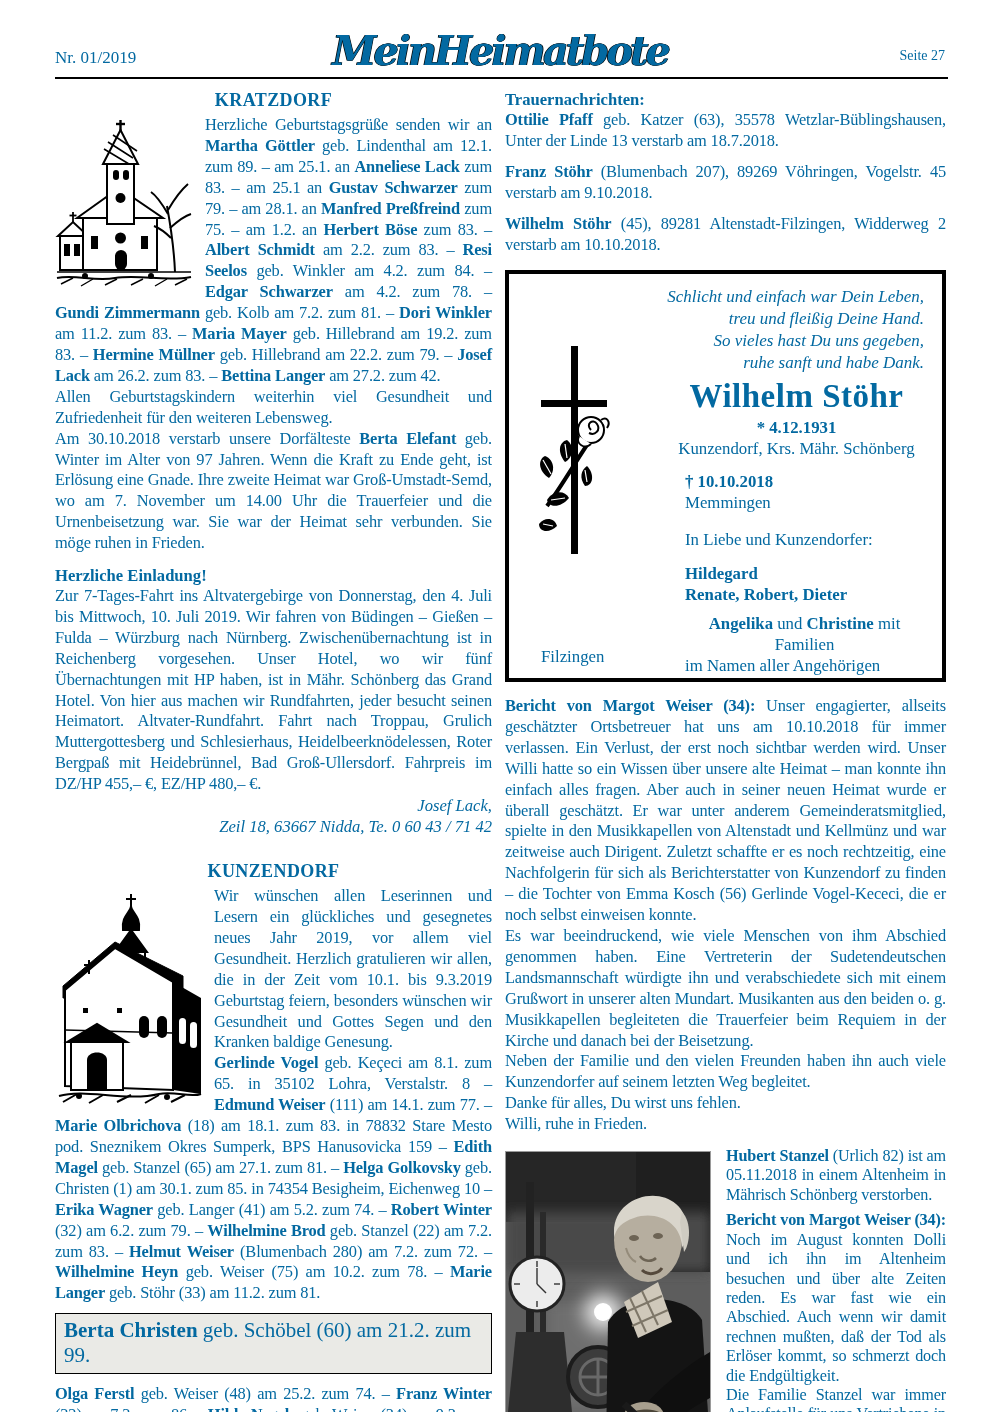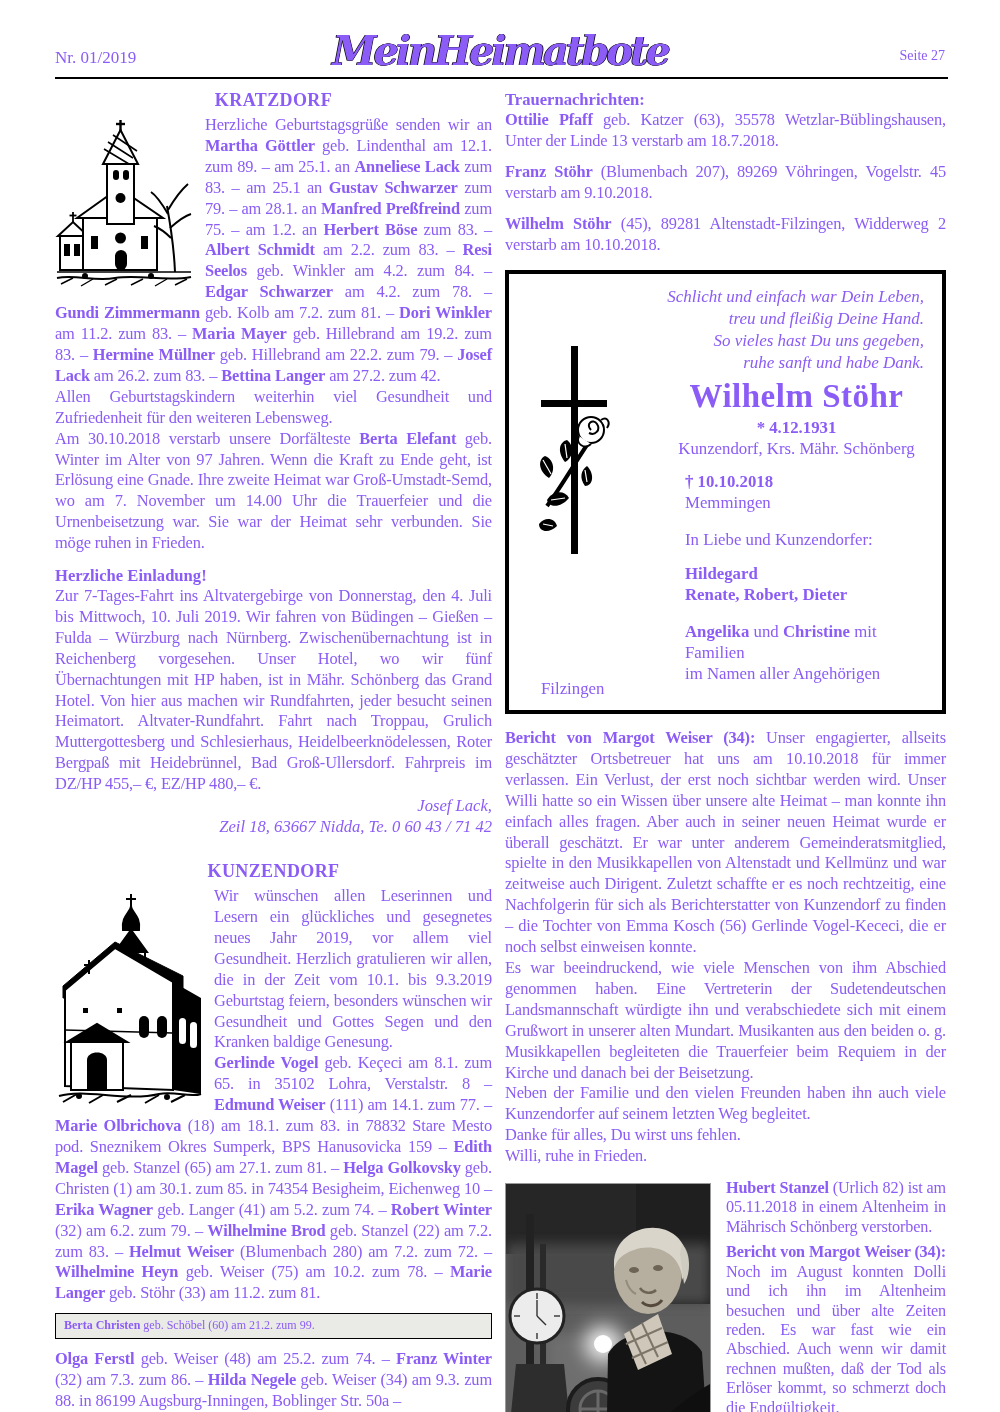"Nr. 01/2019" .page { color: #8b5cf6 -> #0369a1 }
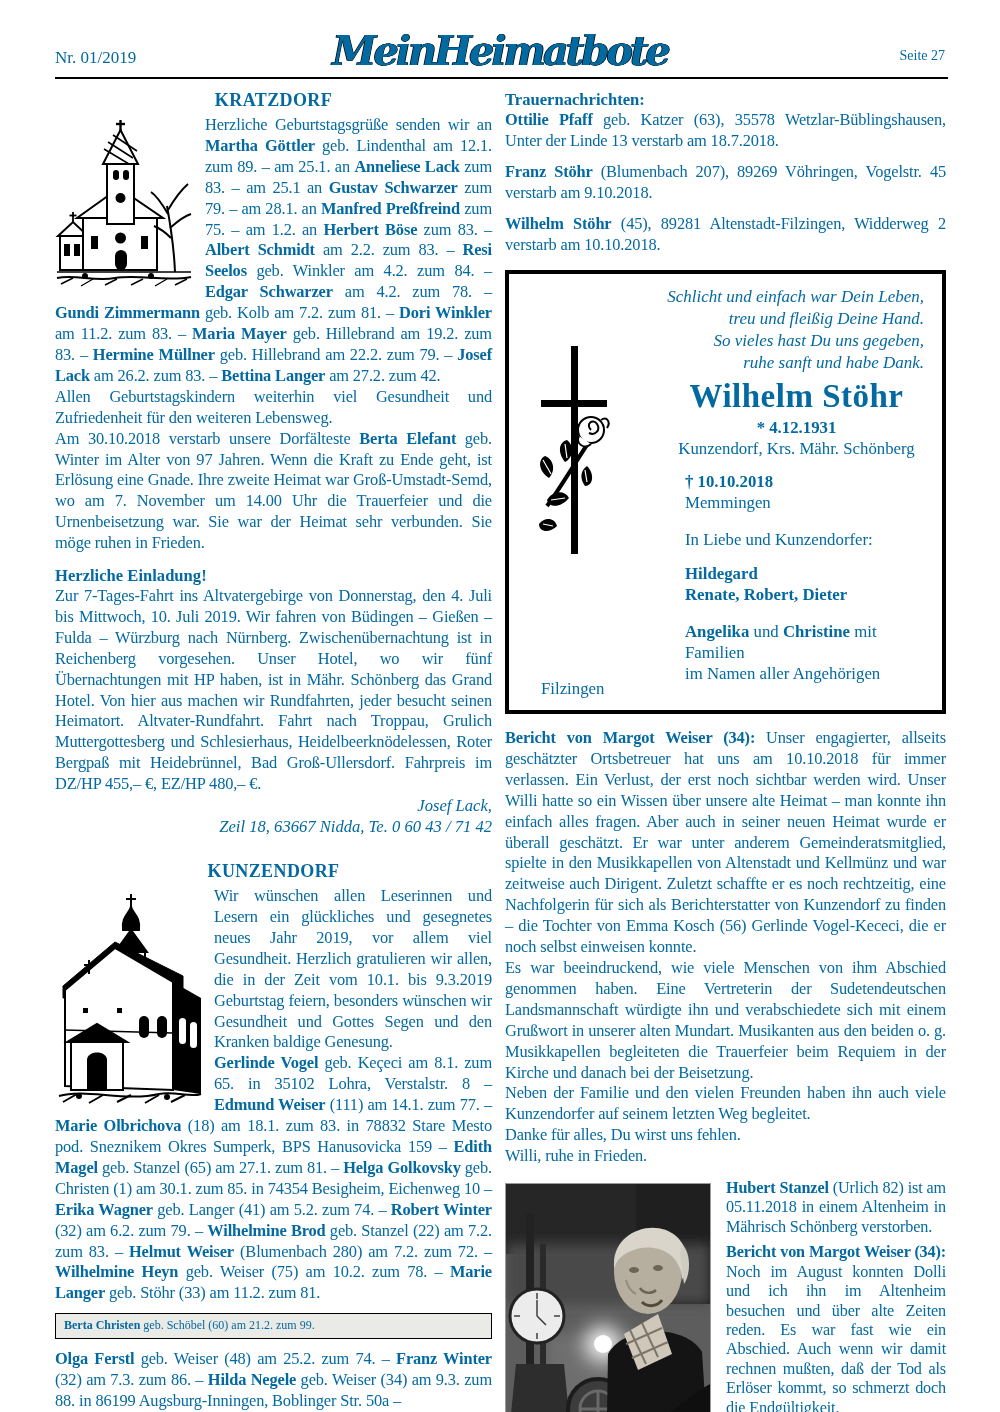"Schlicht und einfach war Dein" .obit { padding: 12px 18px 24px 18px -> 12px 18px 0 18px }
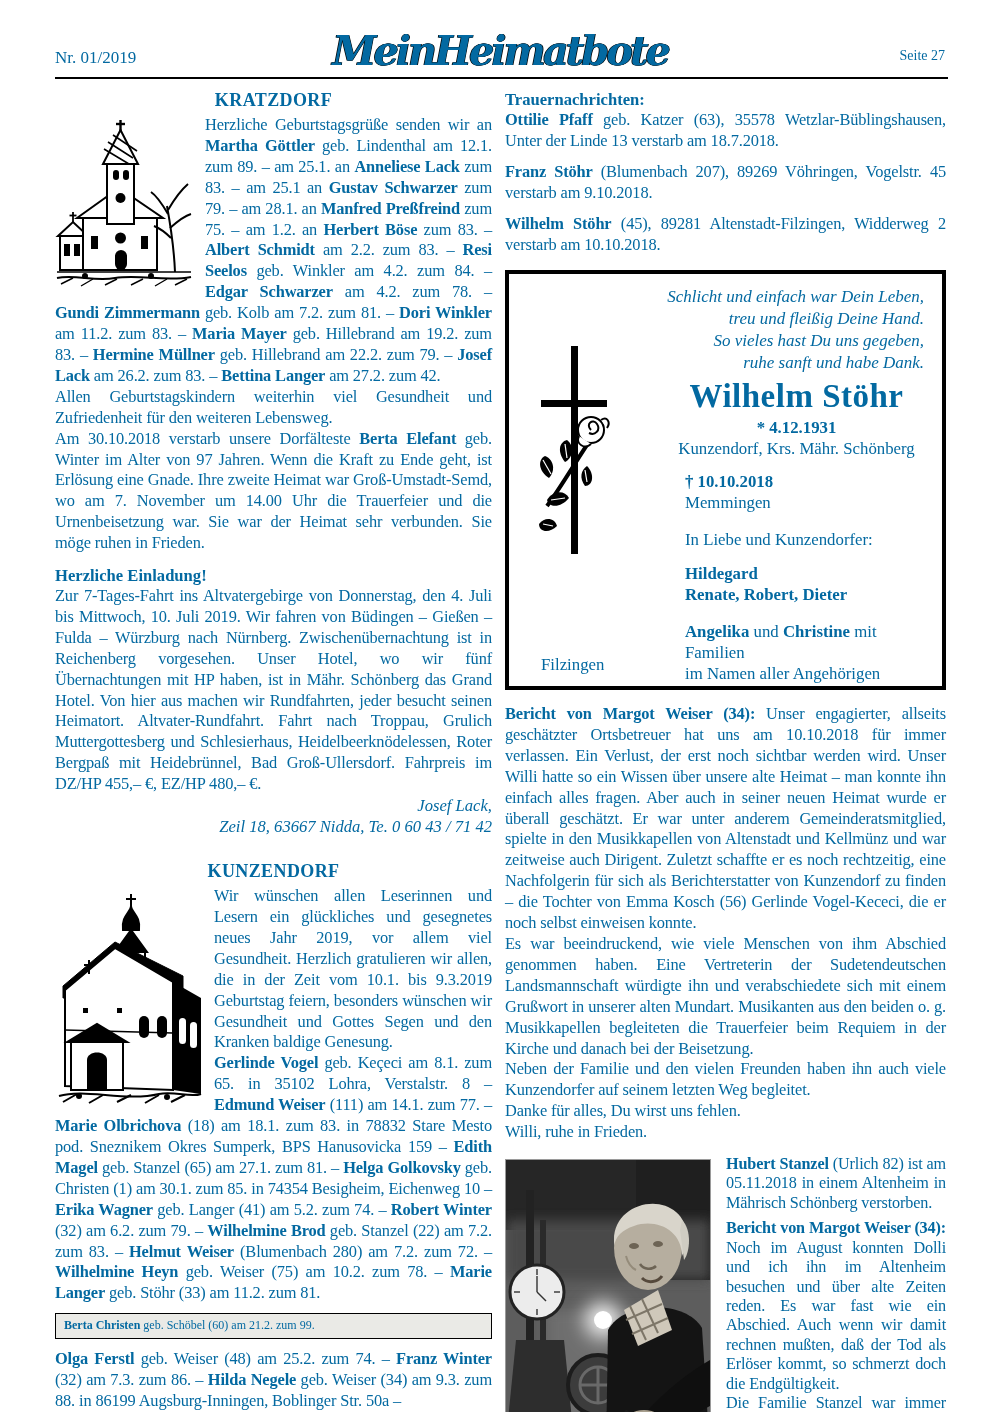"Angelika und Christine mit Familien" div.death { margin-top: 16px -> 8px; text-align: none -> center }
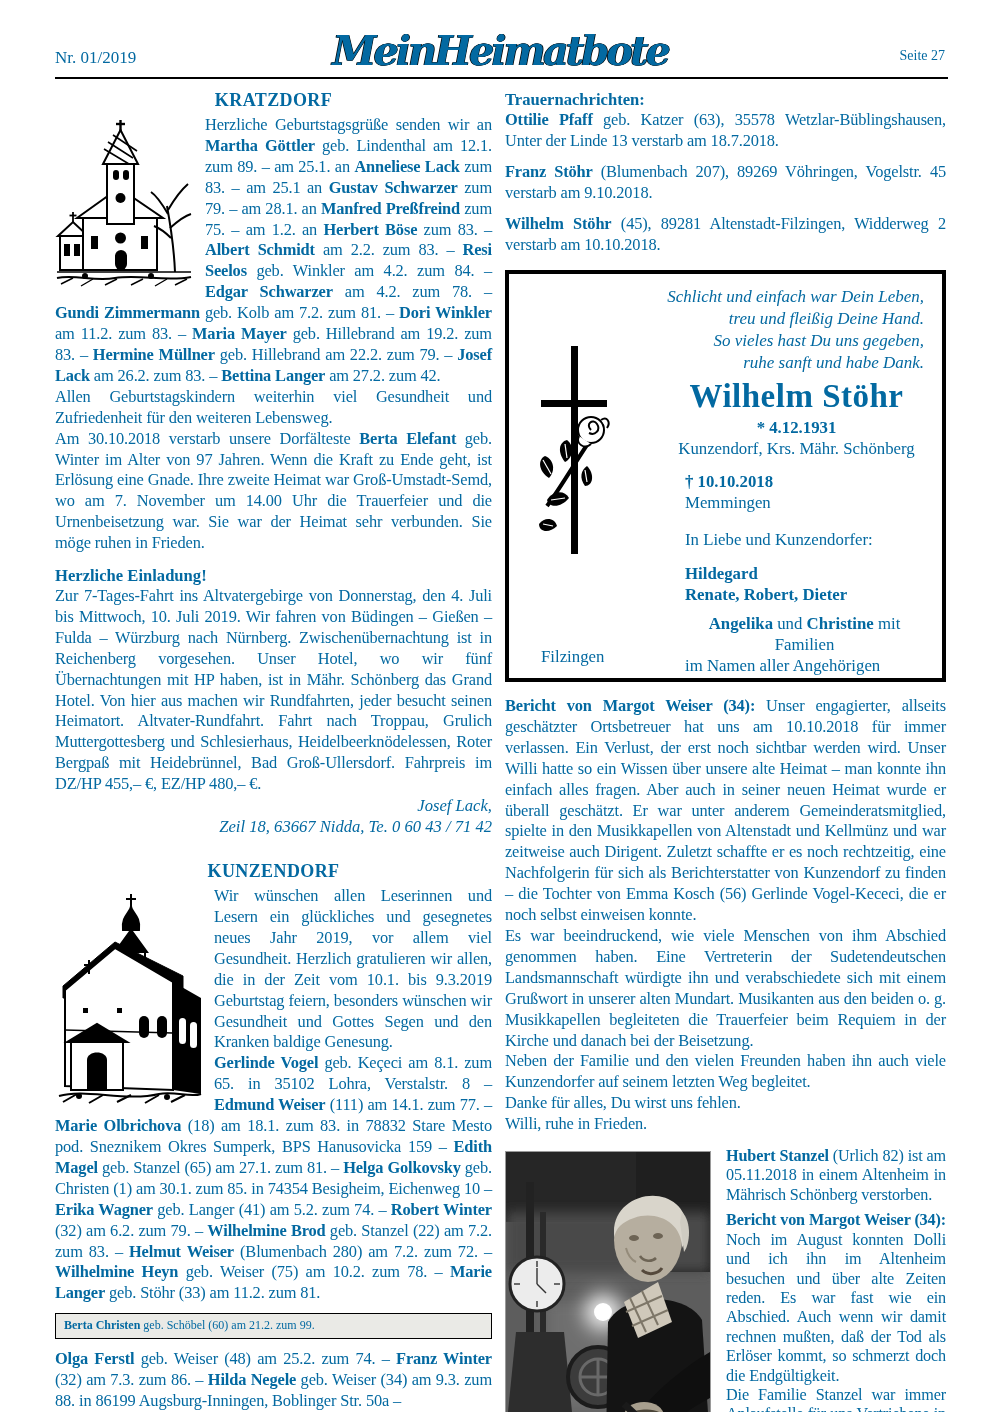"Berta Christen geb. Schöbel (60)" .hl-box { font-size: 12px -> 21px }
